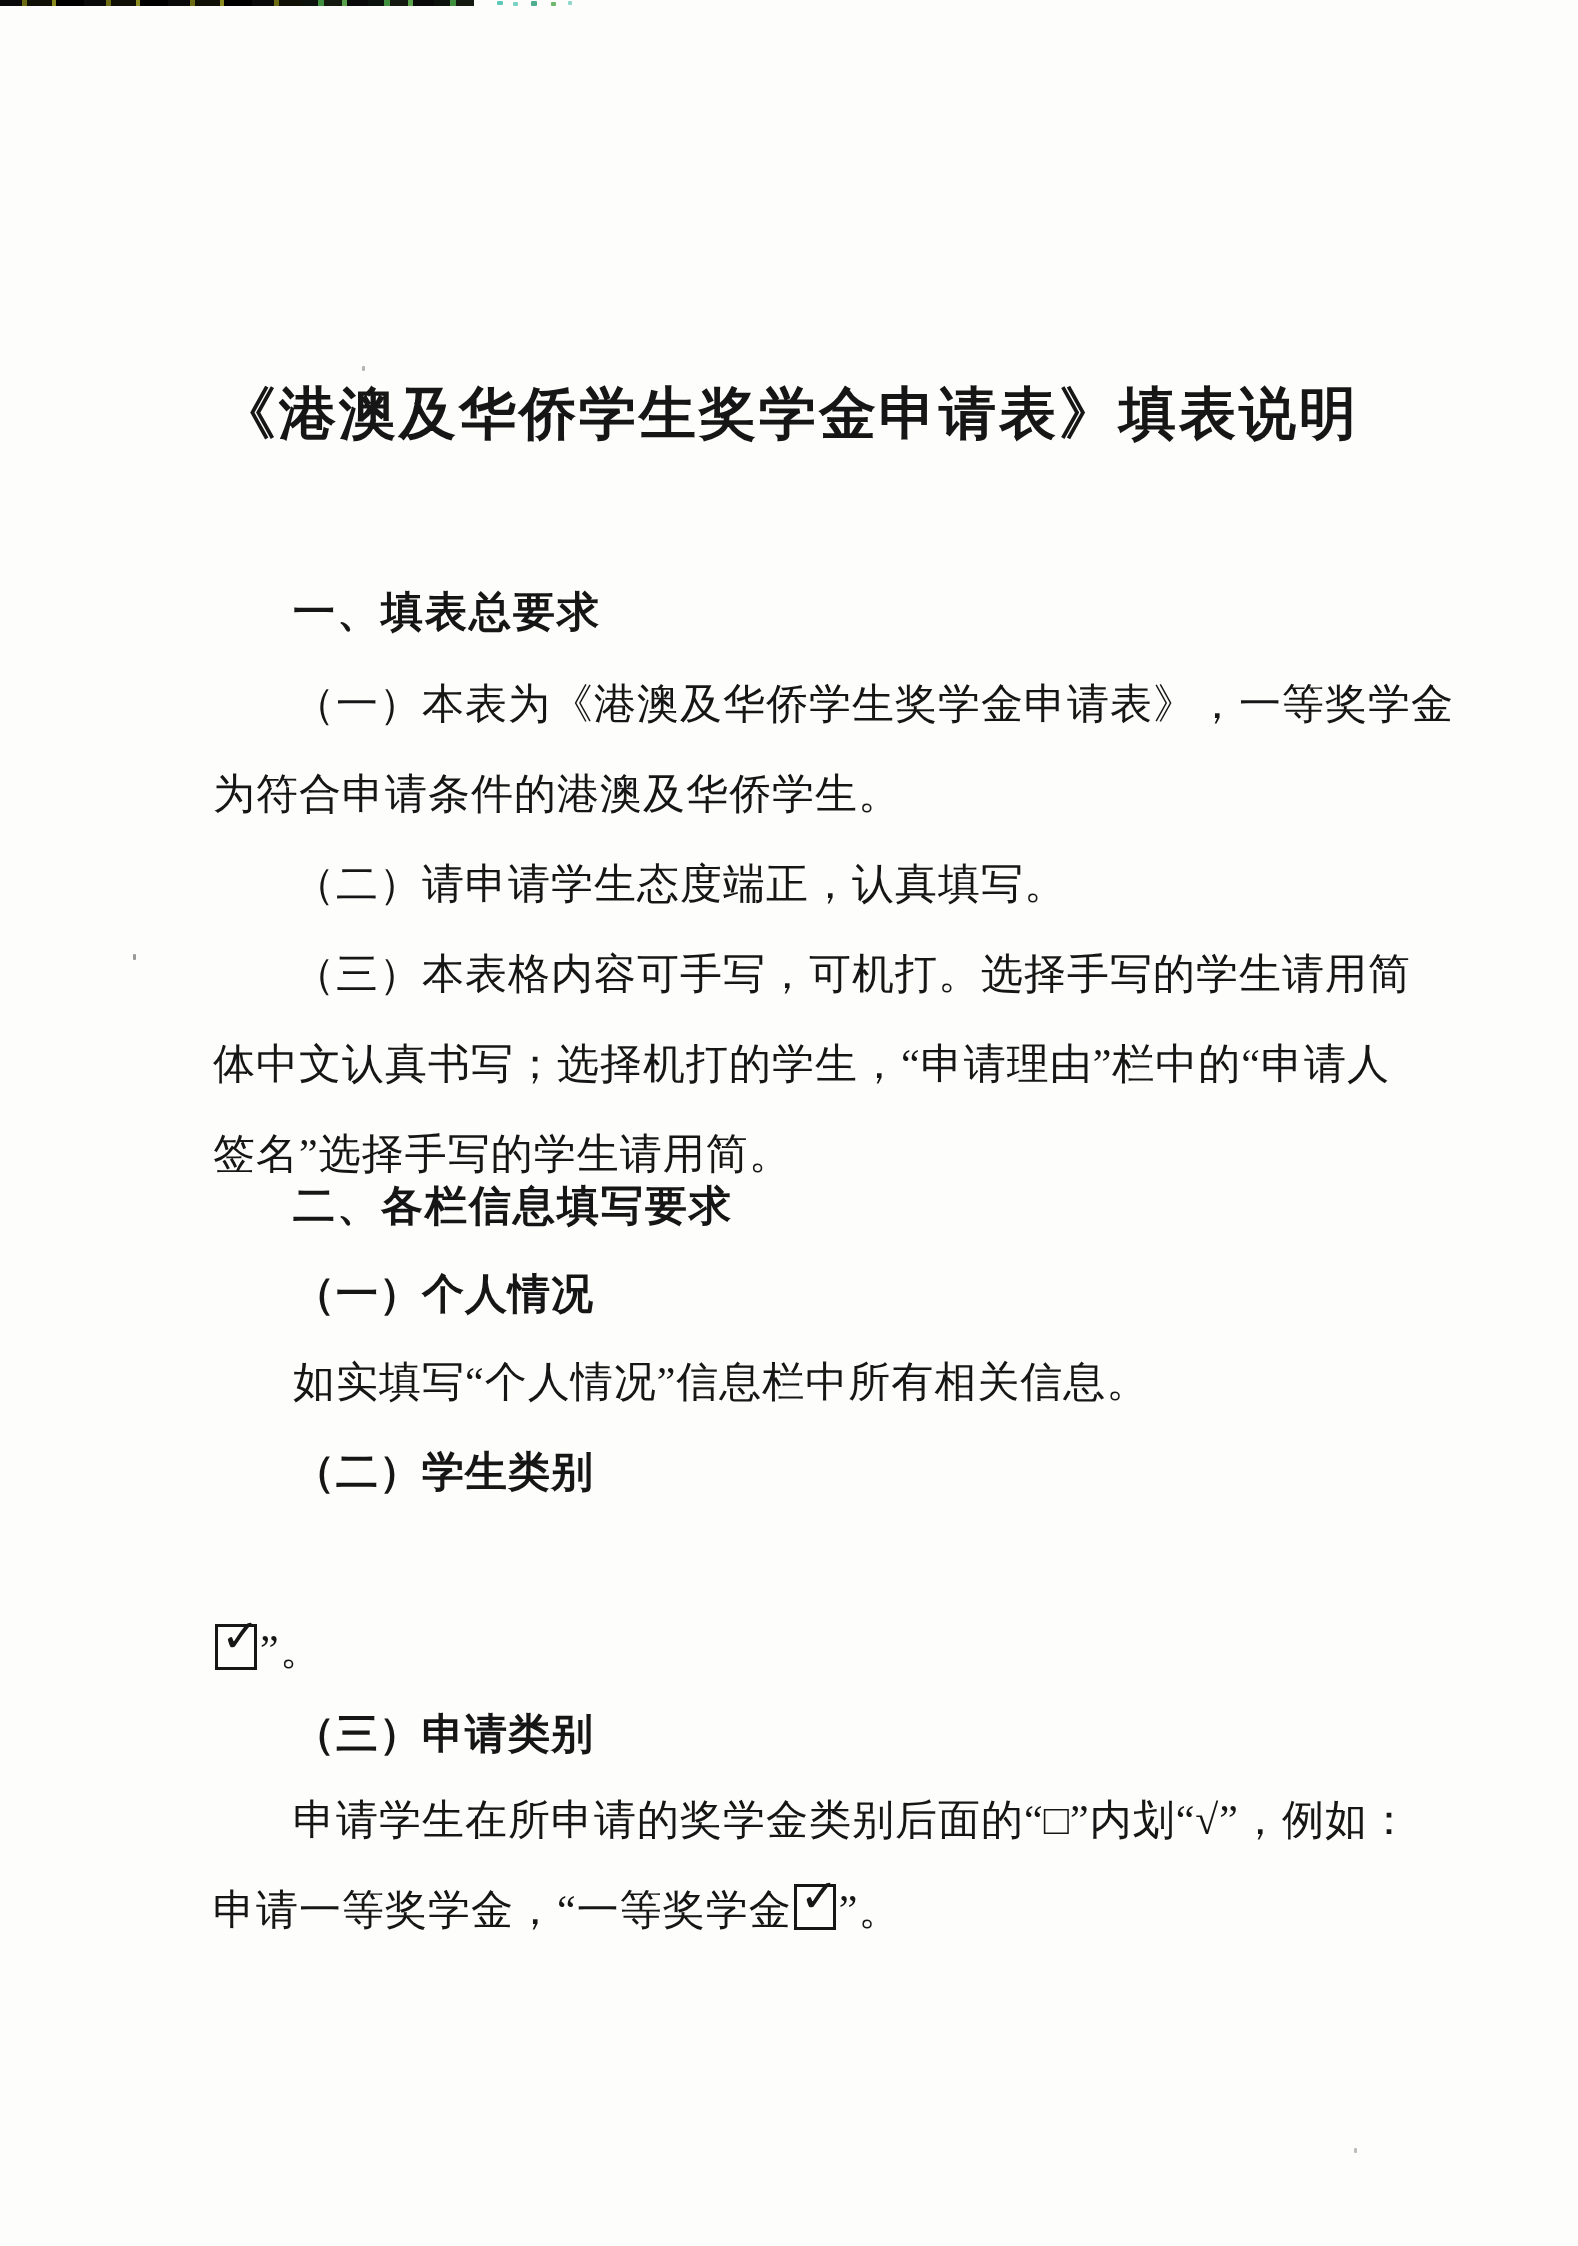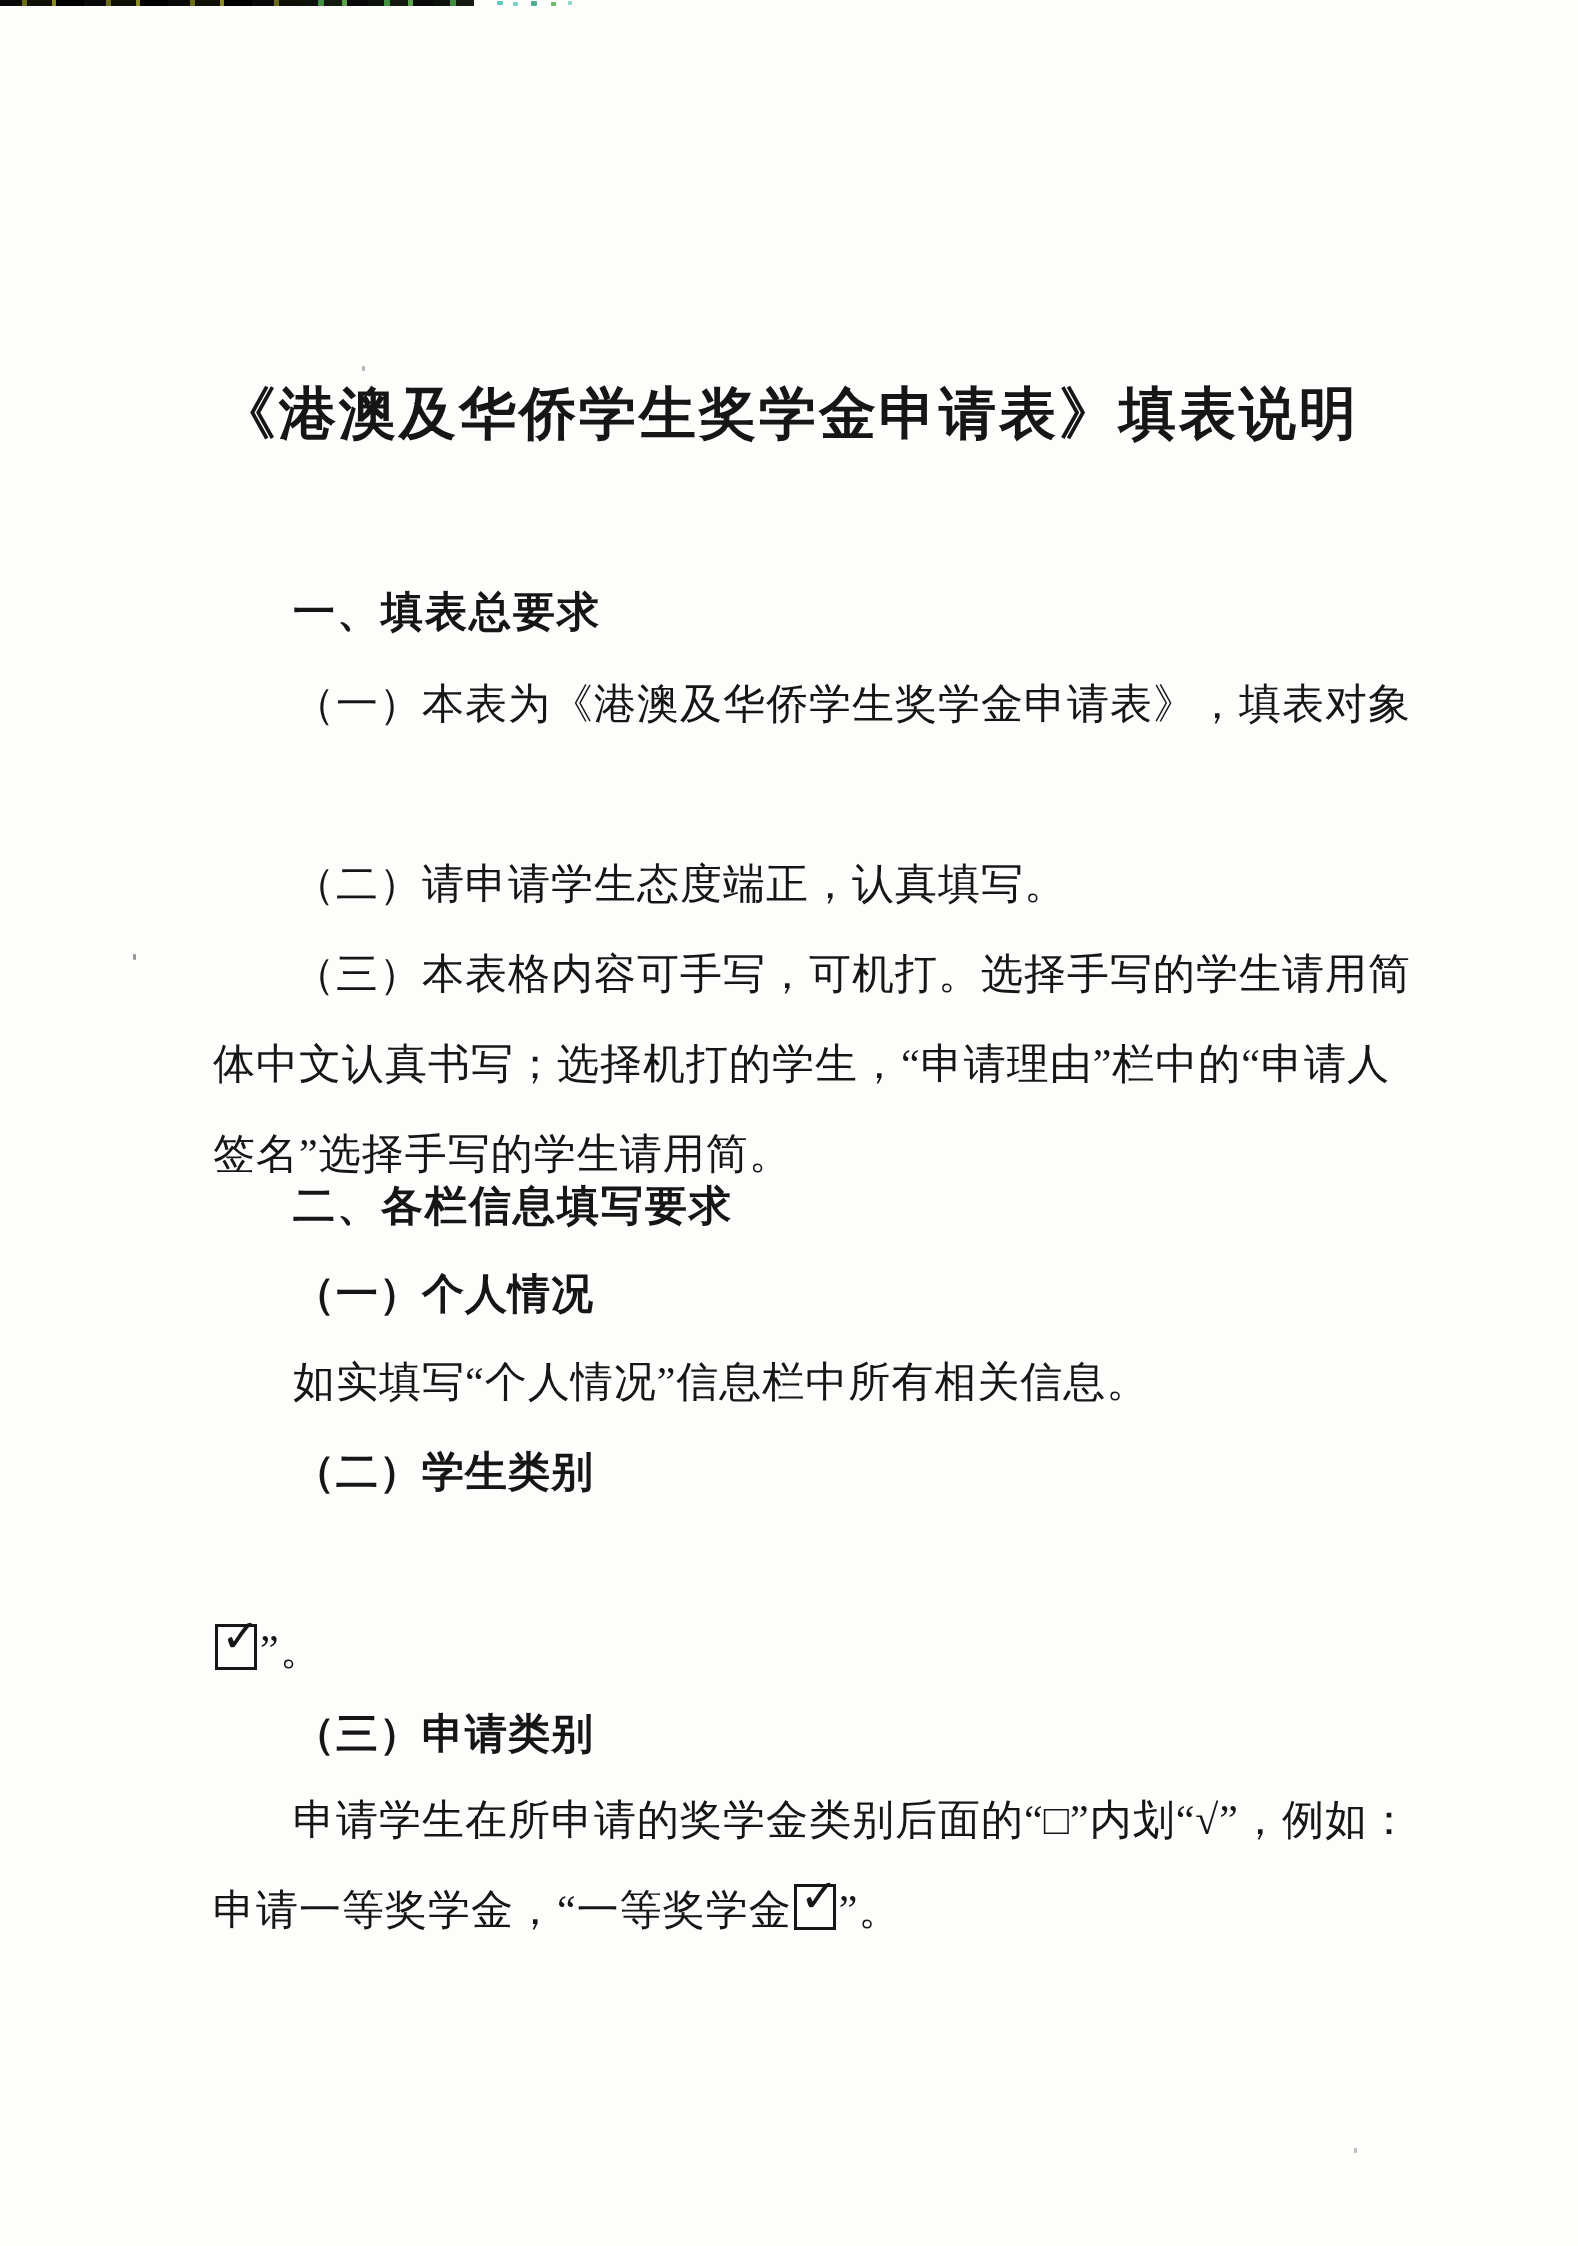"（一）本表为《港澳及华侨学生奖学金申请表》，填表对象" div.line { text: 填表对象 -> 一等奖学金 }
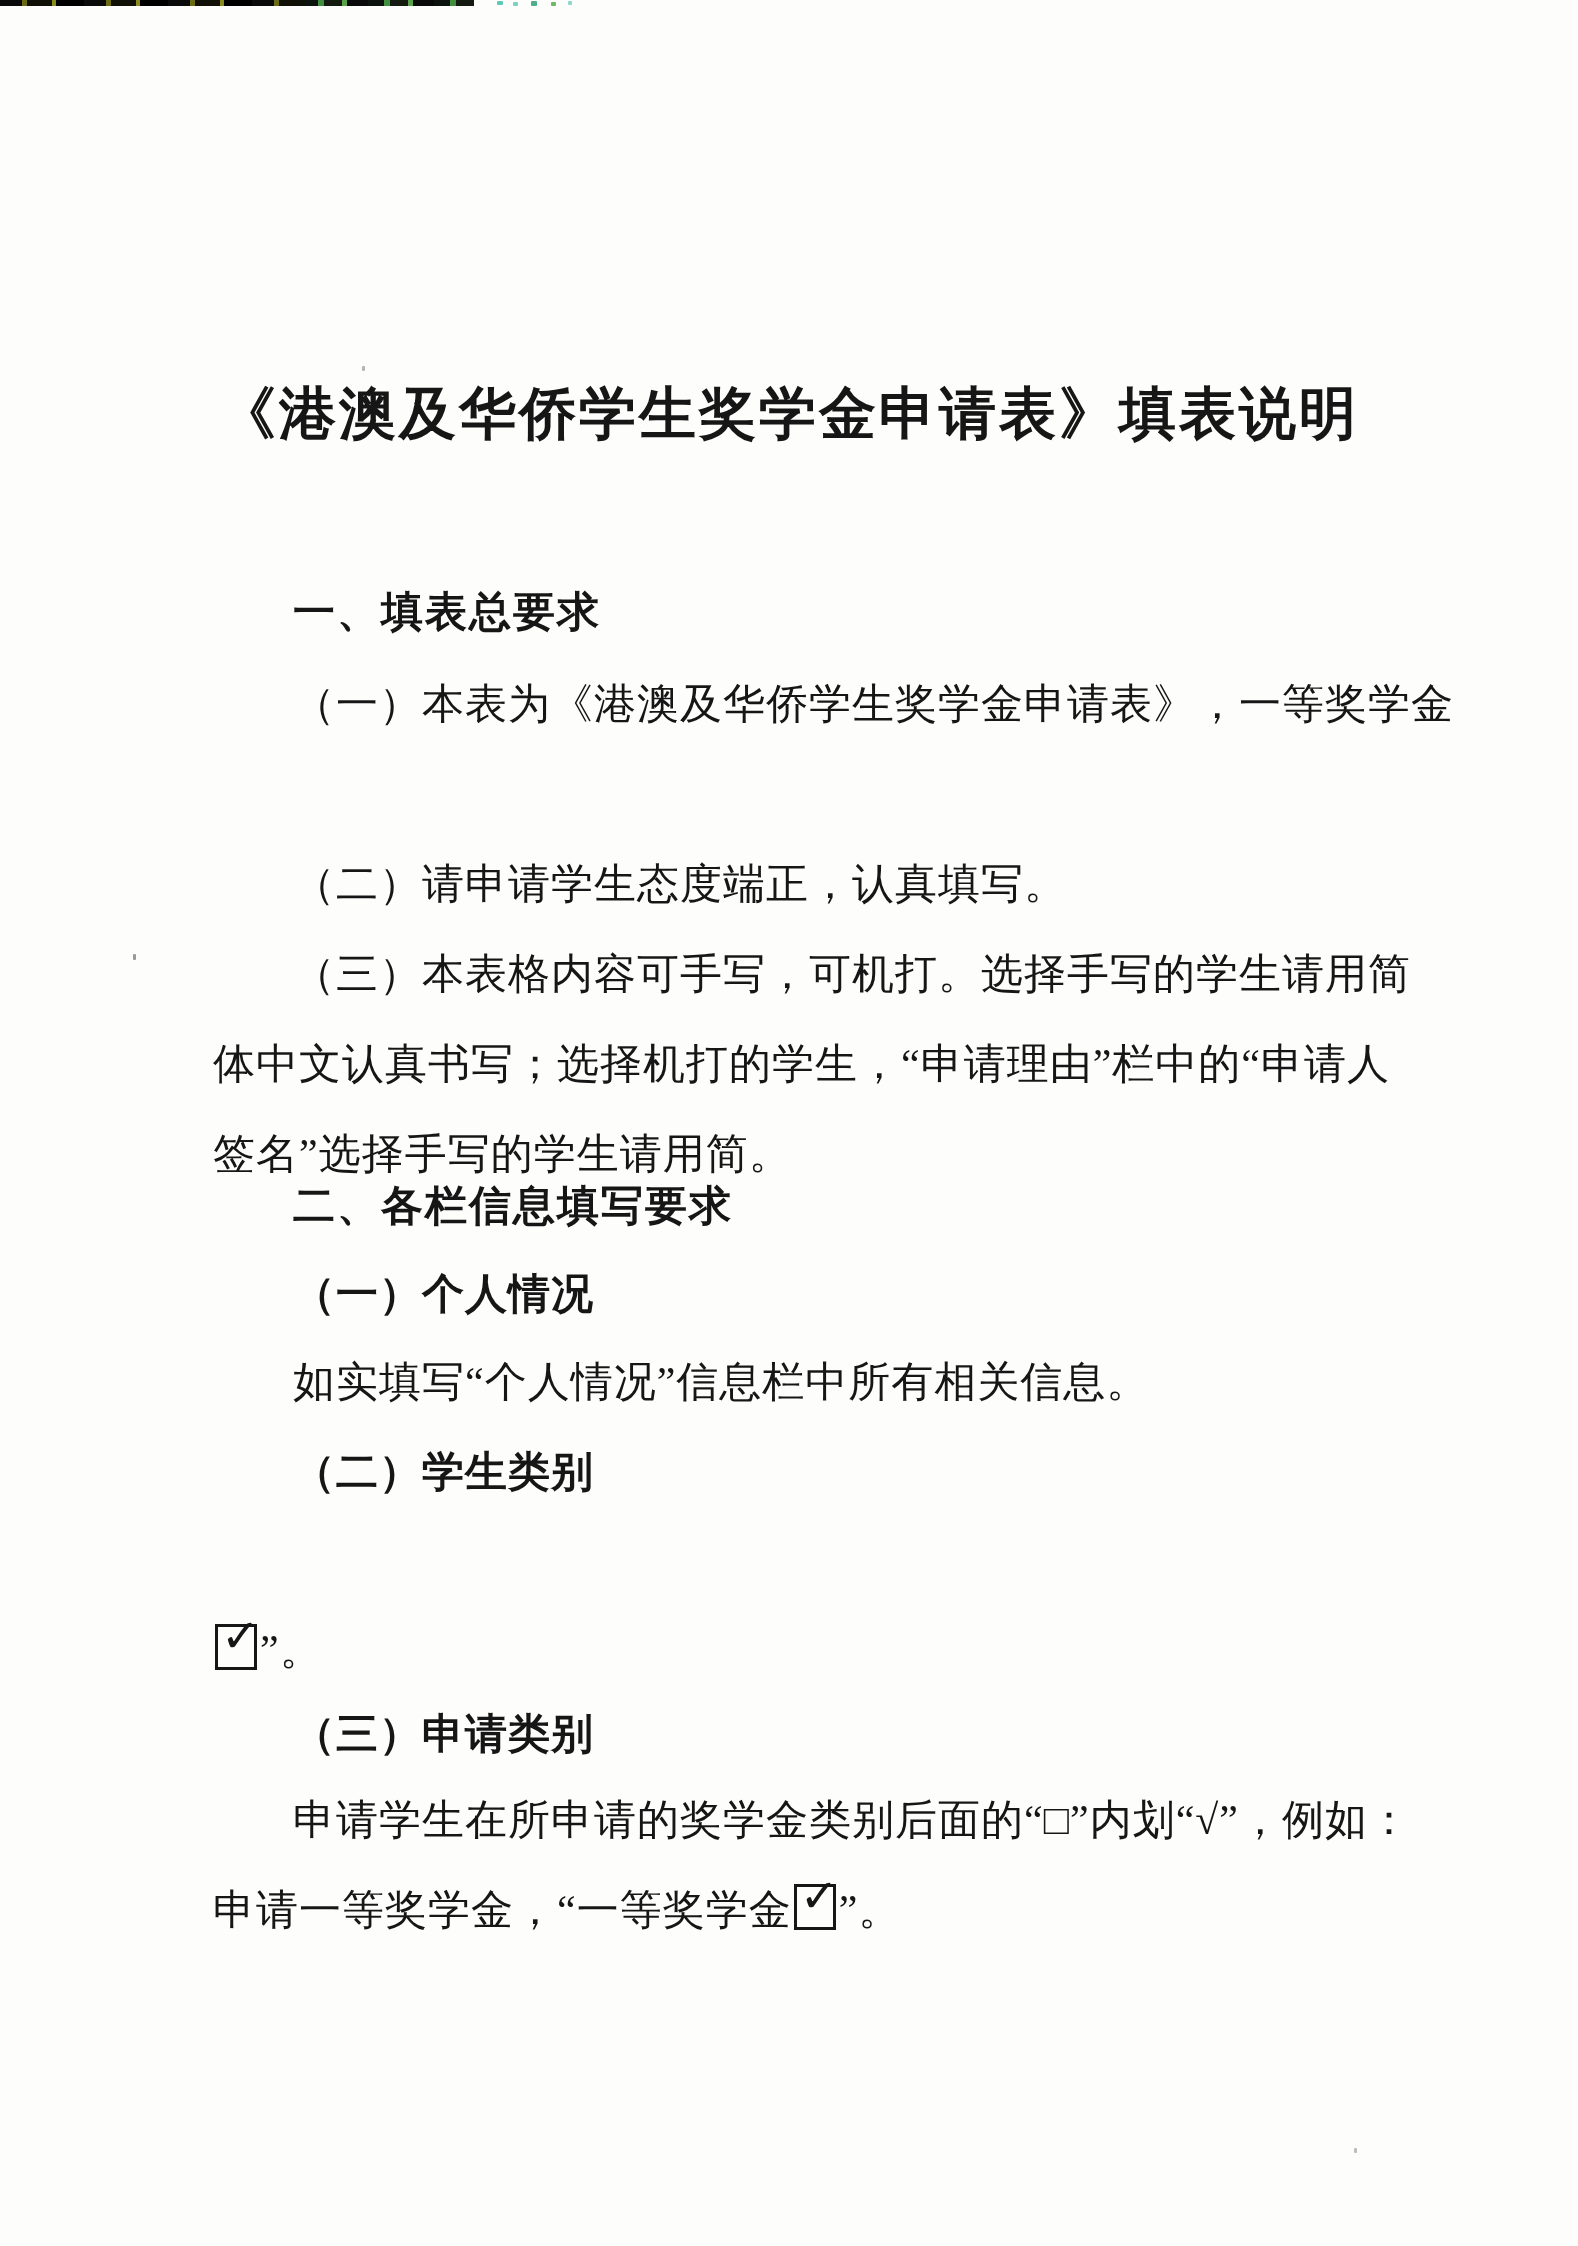"为符合申请条件的港澳及华侨学生。" div.line { html: none -> <div>为符合申请条件的港澳及华侨学生。</div> }
